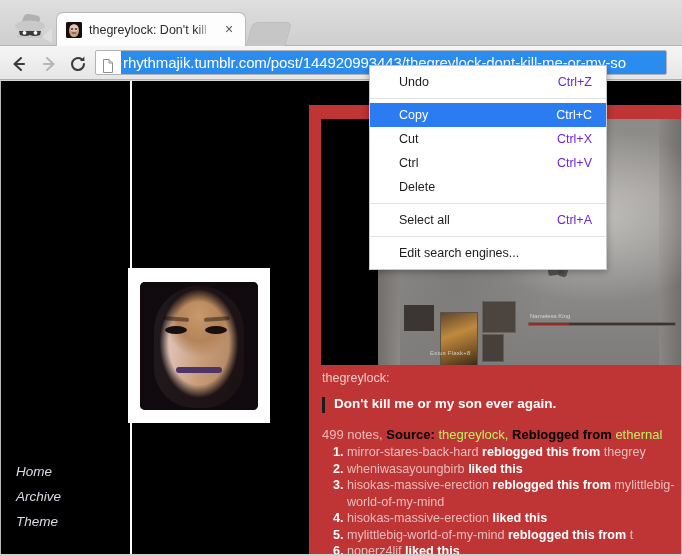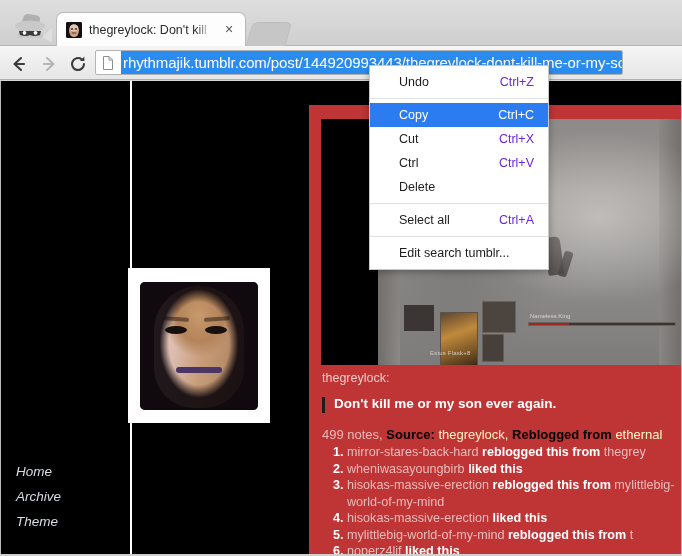"rhythmajik.tumblr.com/post/144920993443/" #omnibox { align-items: center -> flex-end; width: 528px -> 572px }
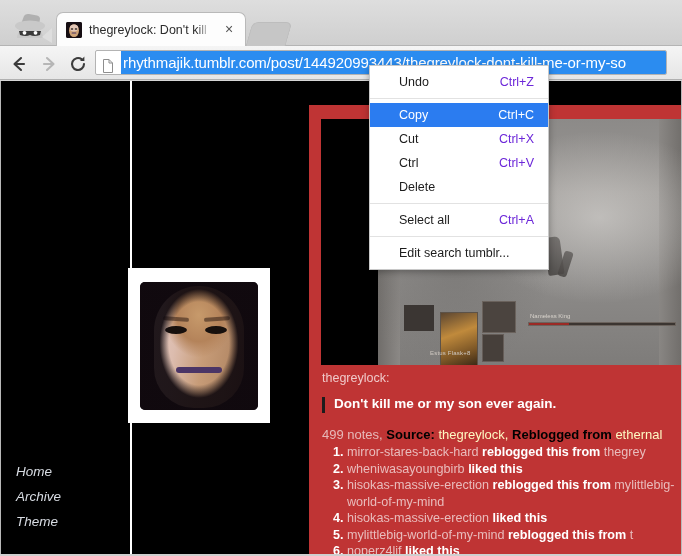"Undo" #context-menu { width: 180px -> 238px }
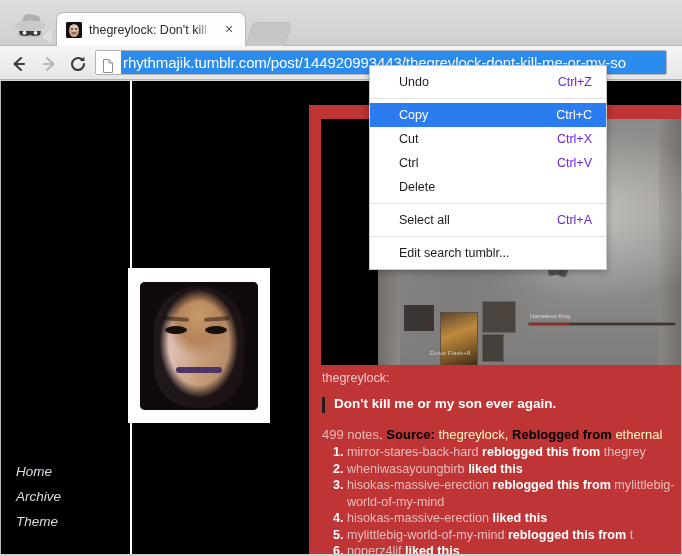"Edit search tumblr..." span.label { text: tumblr -> engines }
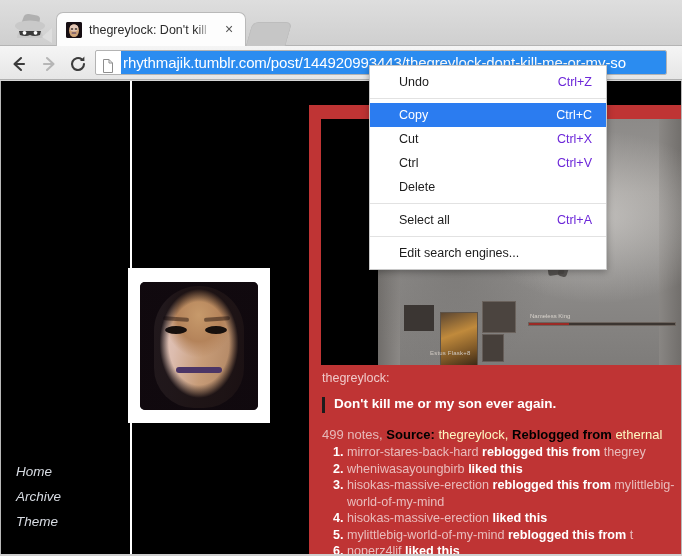"thegreylock," #post-meta .u { color: #fef9c3 -> #bef264 }
